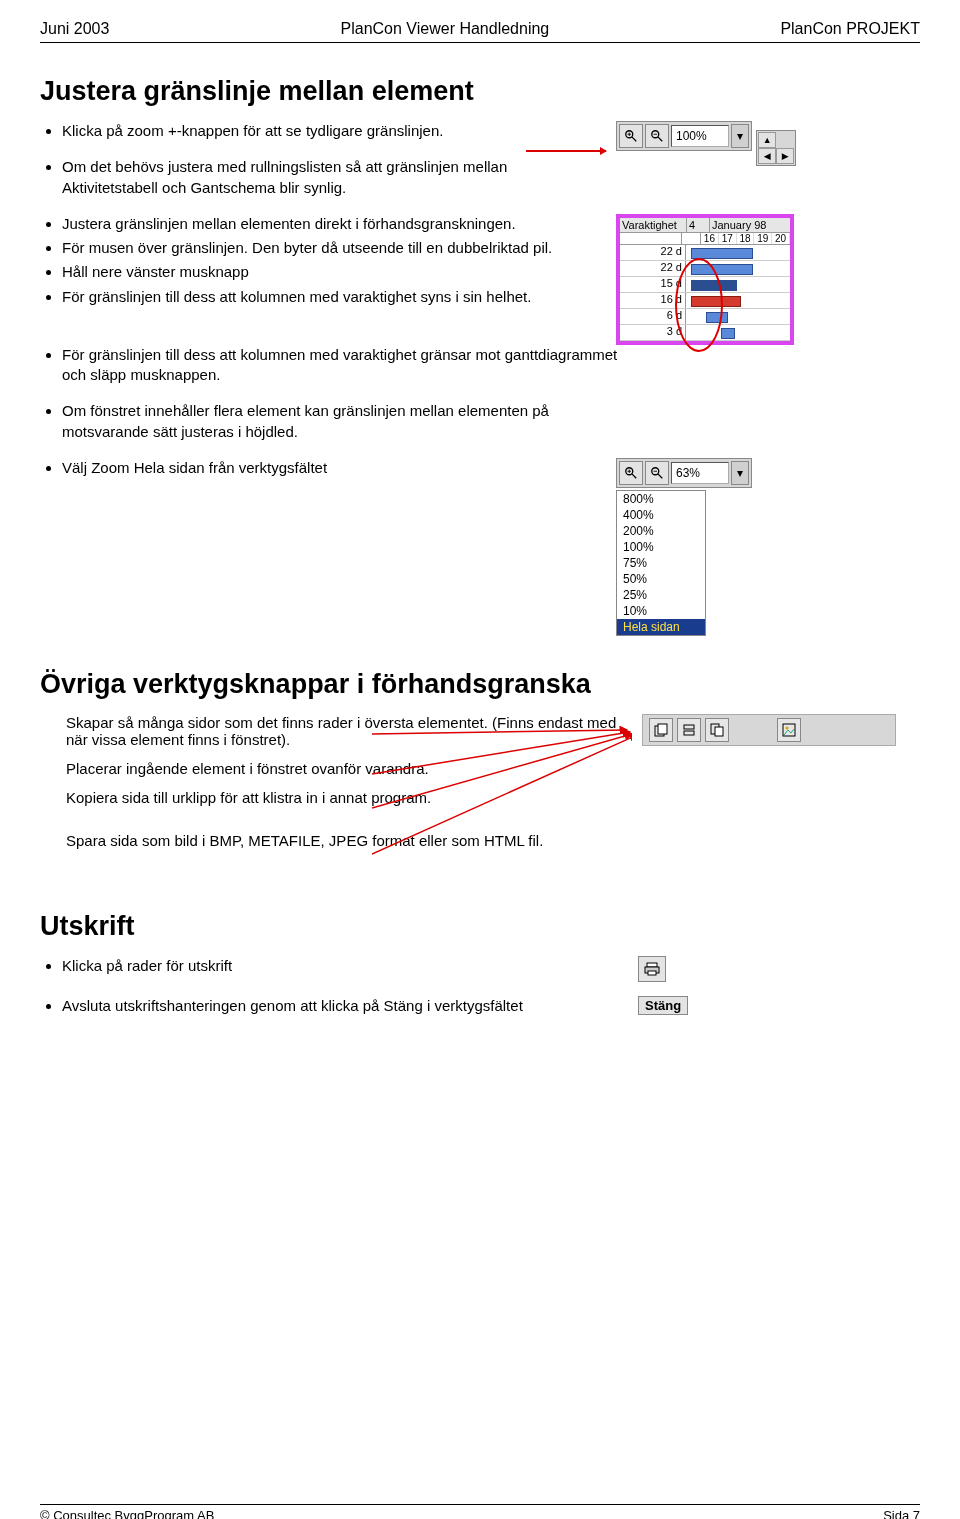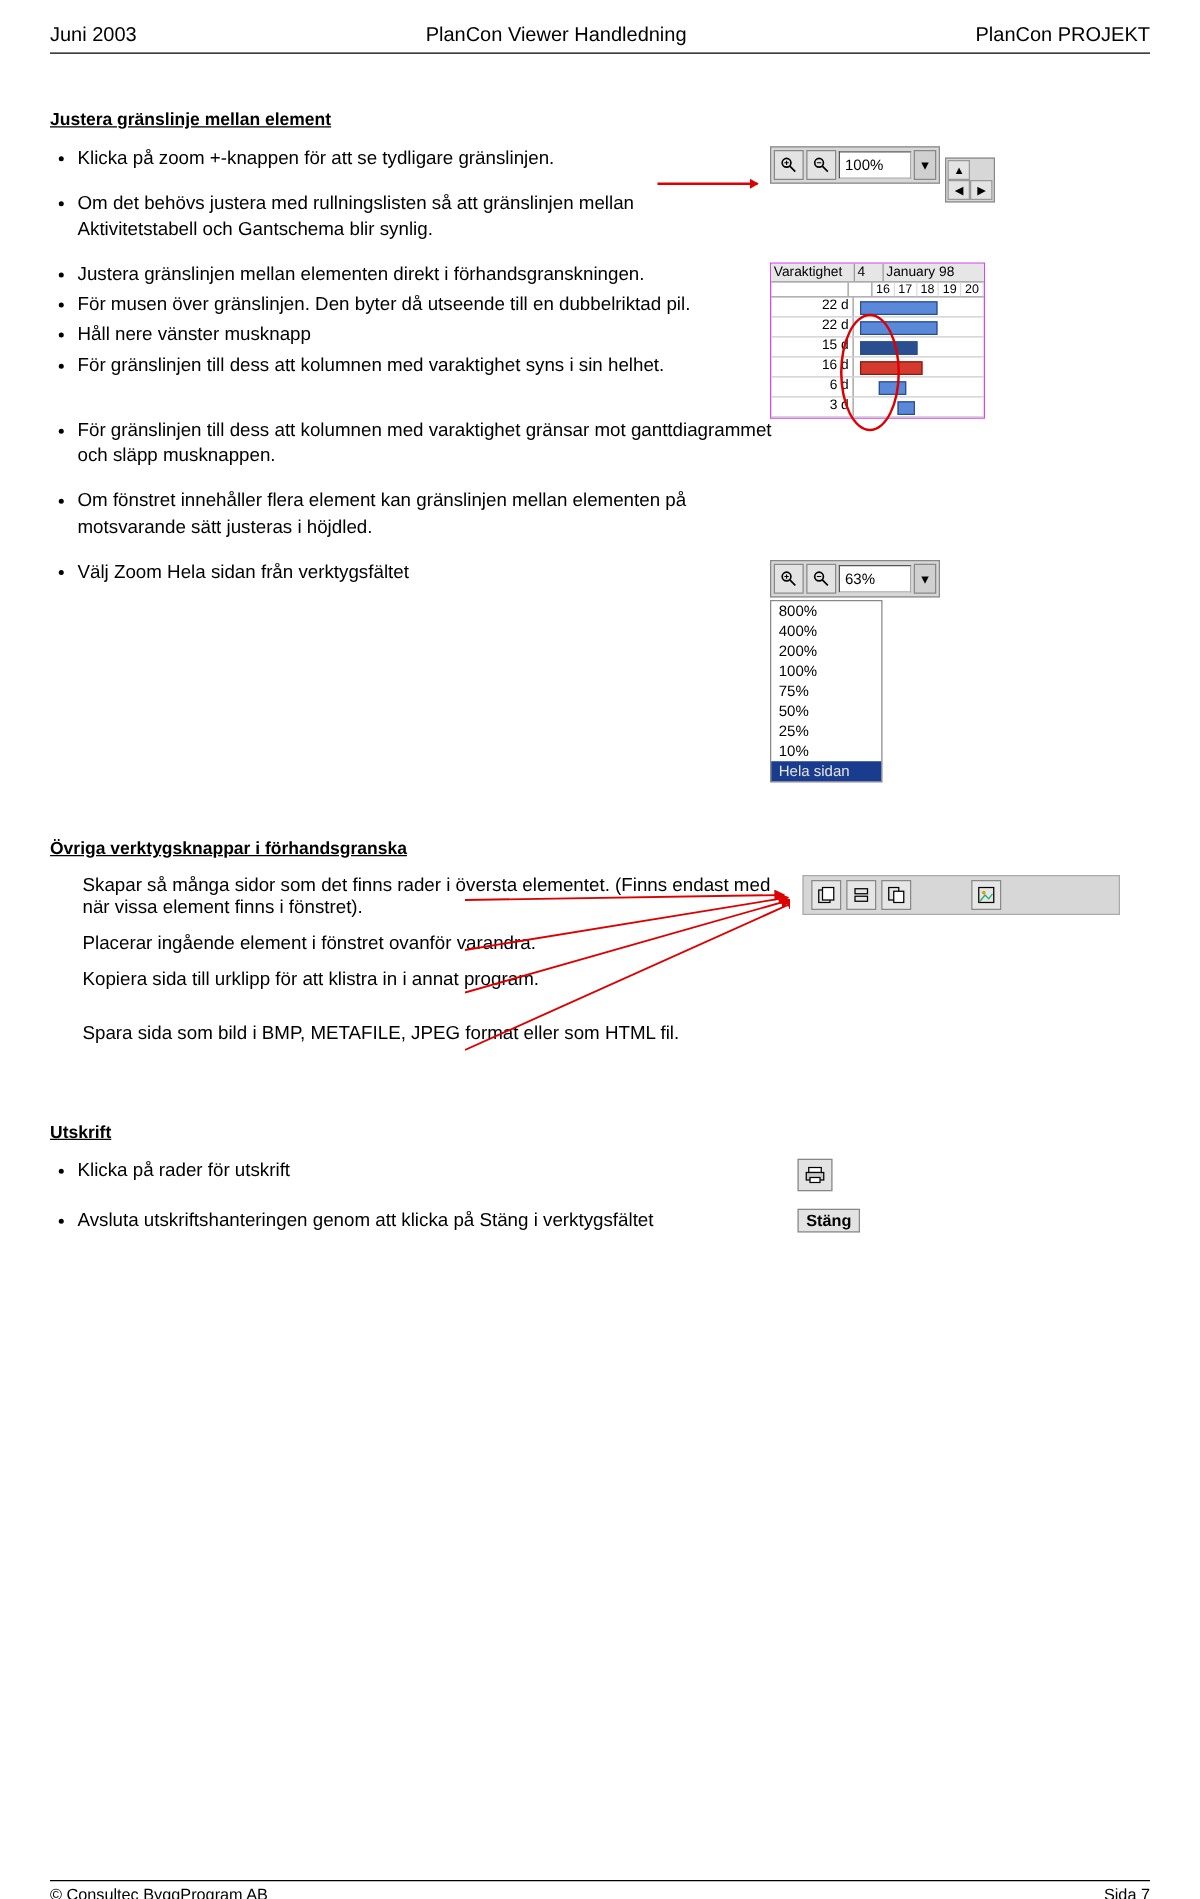"Justera gränslinje mellan element" h2.section { font-size: 14px -> 27px; margin: 44px 0 14px 0 -> 33px 0 14px 0; text-decoration: underline -> none }
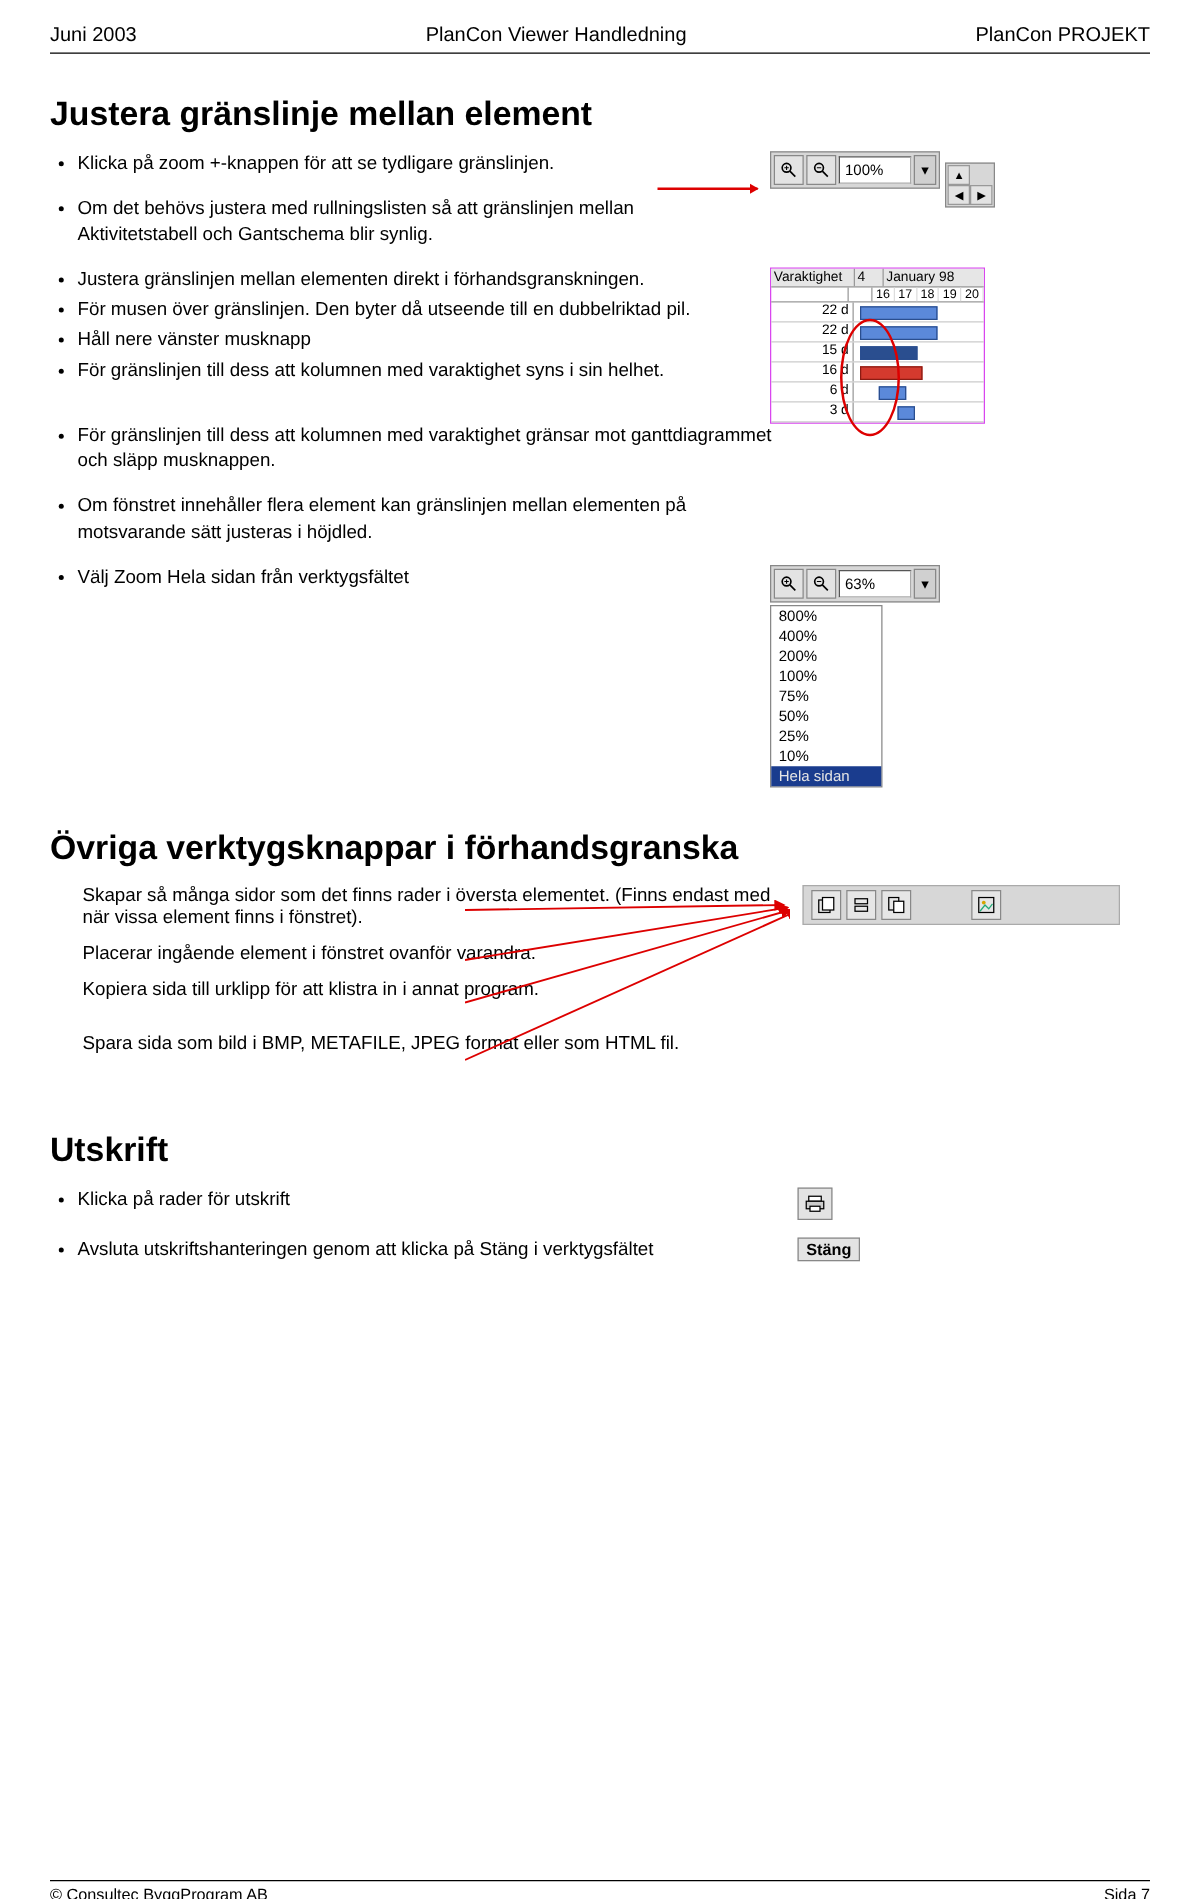"Varaktighet" .gantt-preview { border: 1px solid #d946ef -> 4px solid #d946ef }
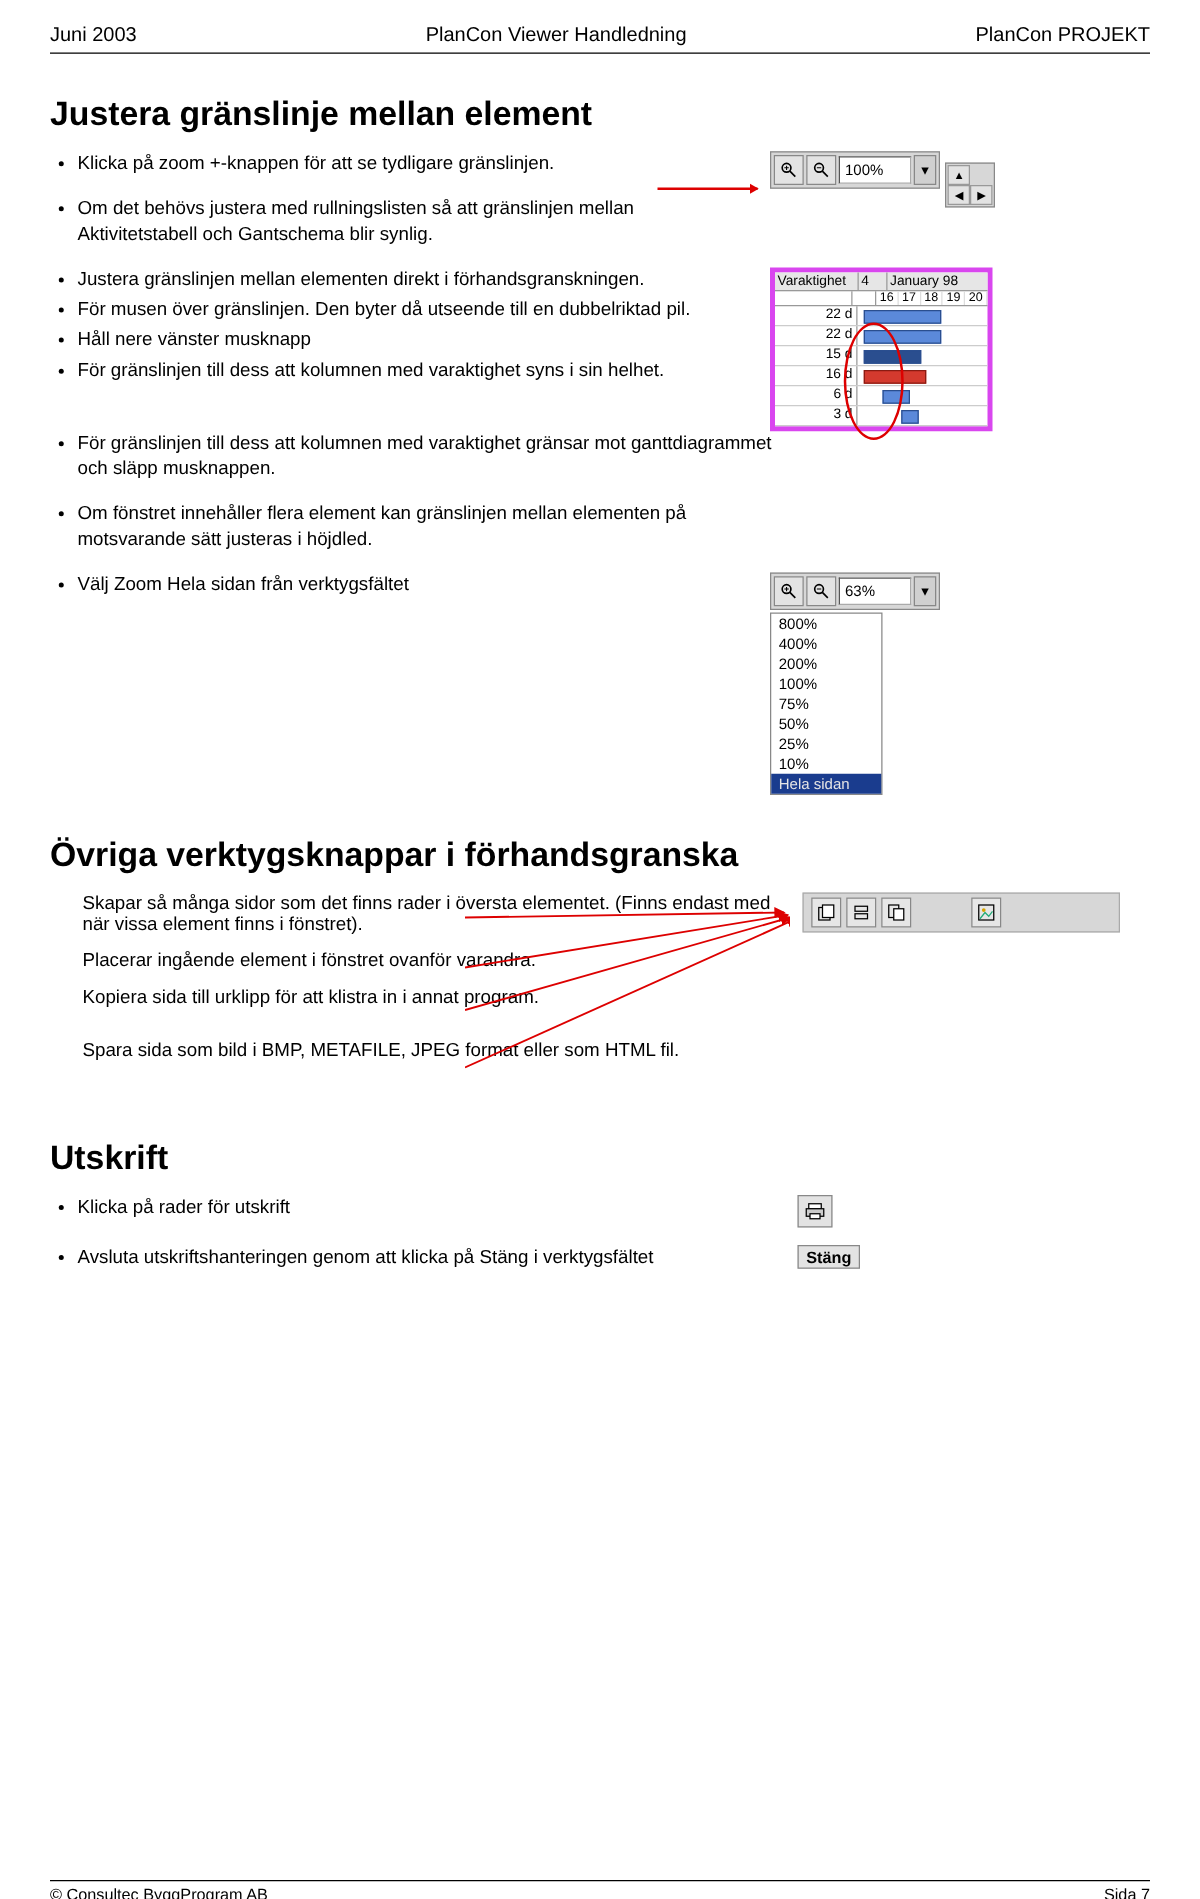"Hela sidan" .zoom-list .opt.sel { color: #e5e5e5 -> #fde047 }
